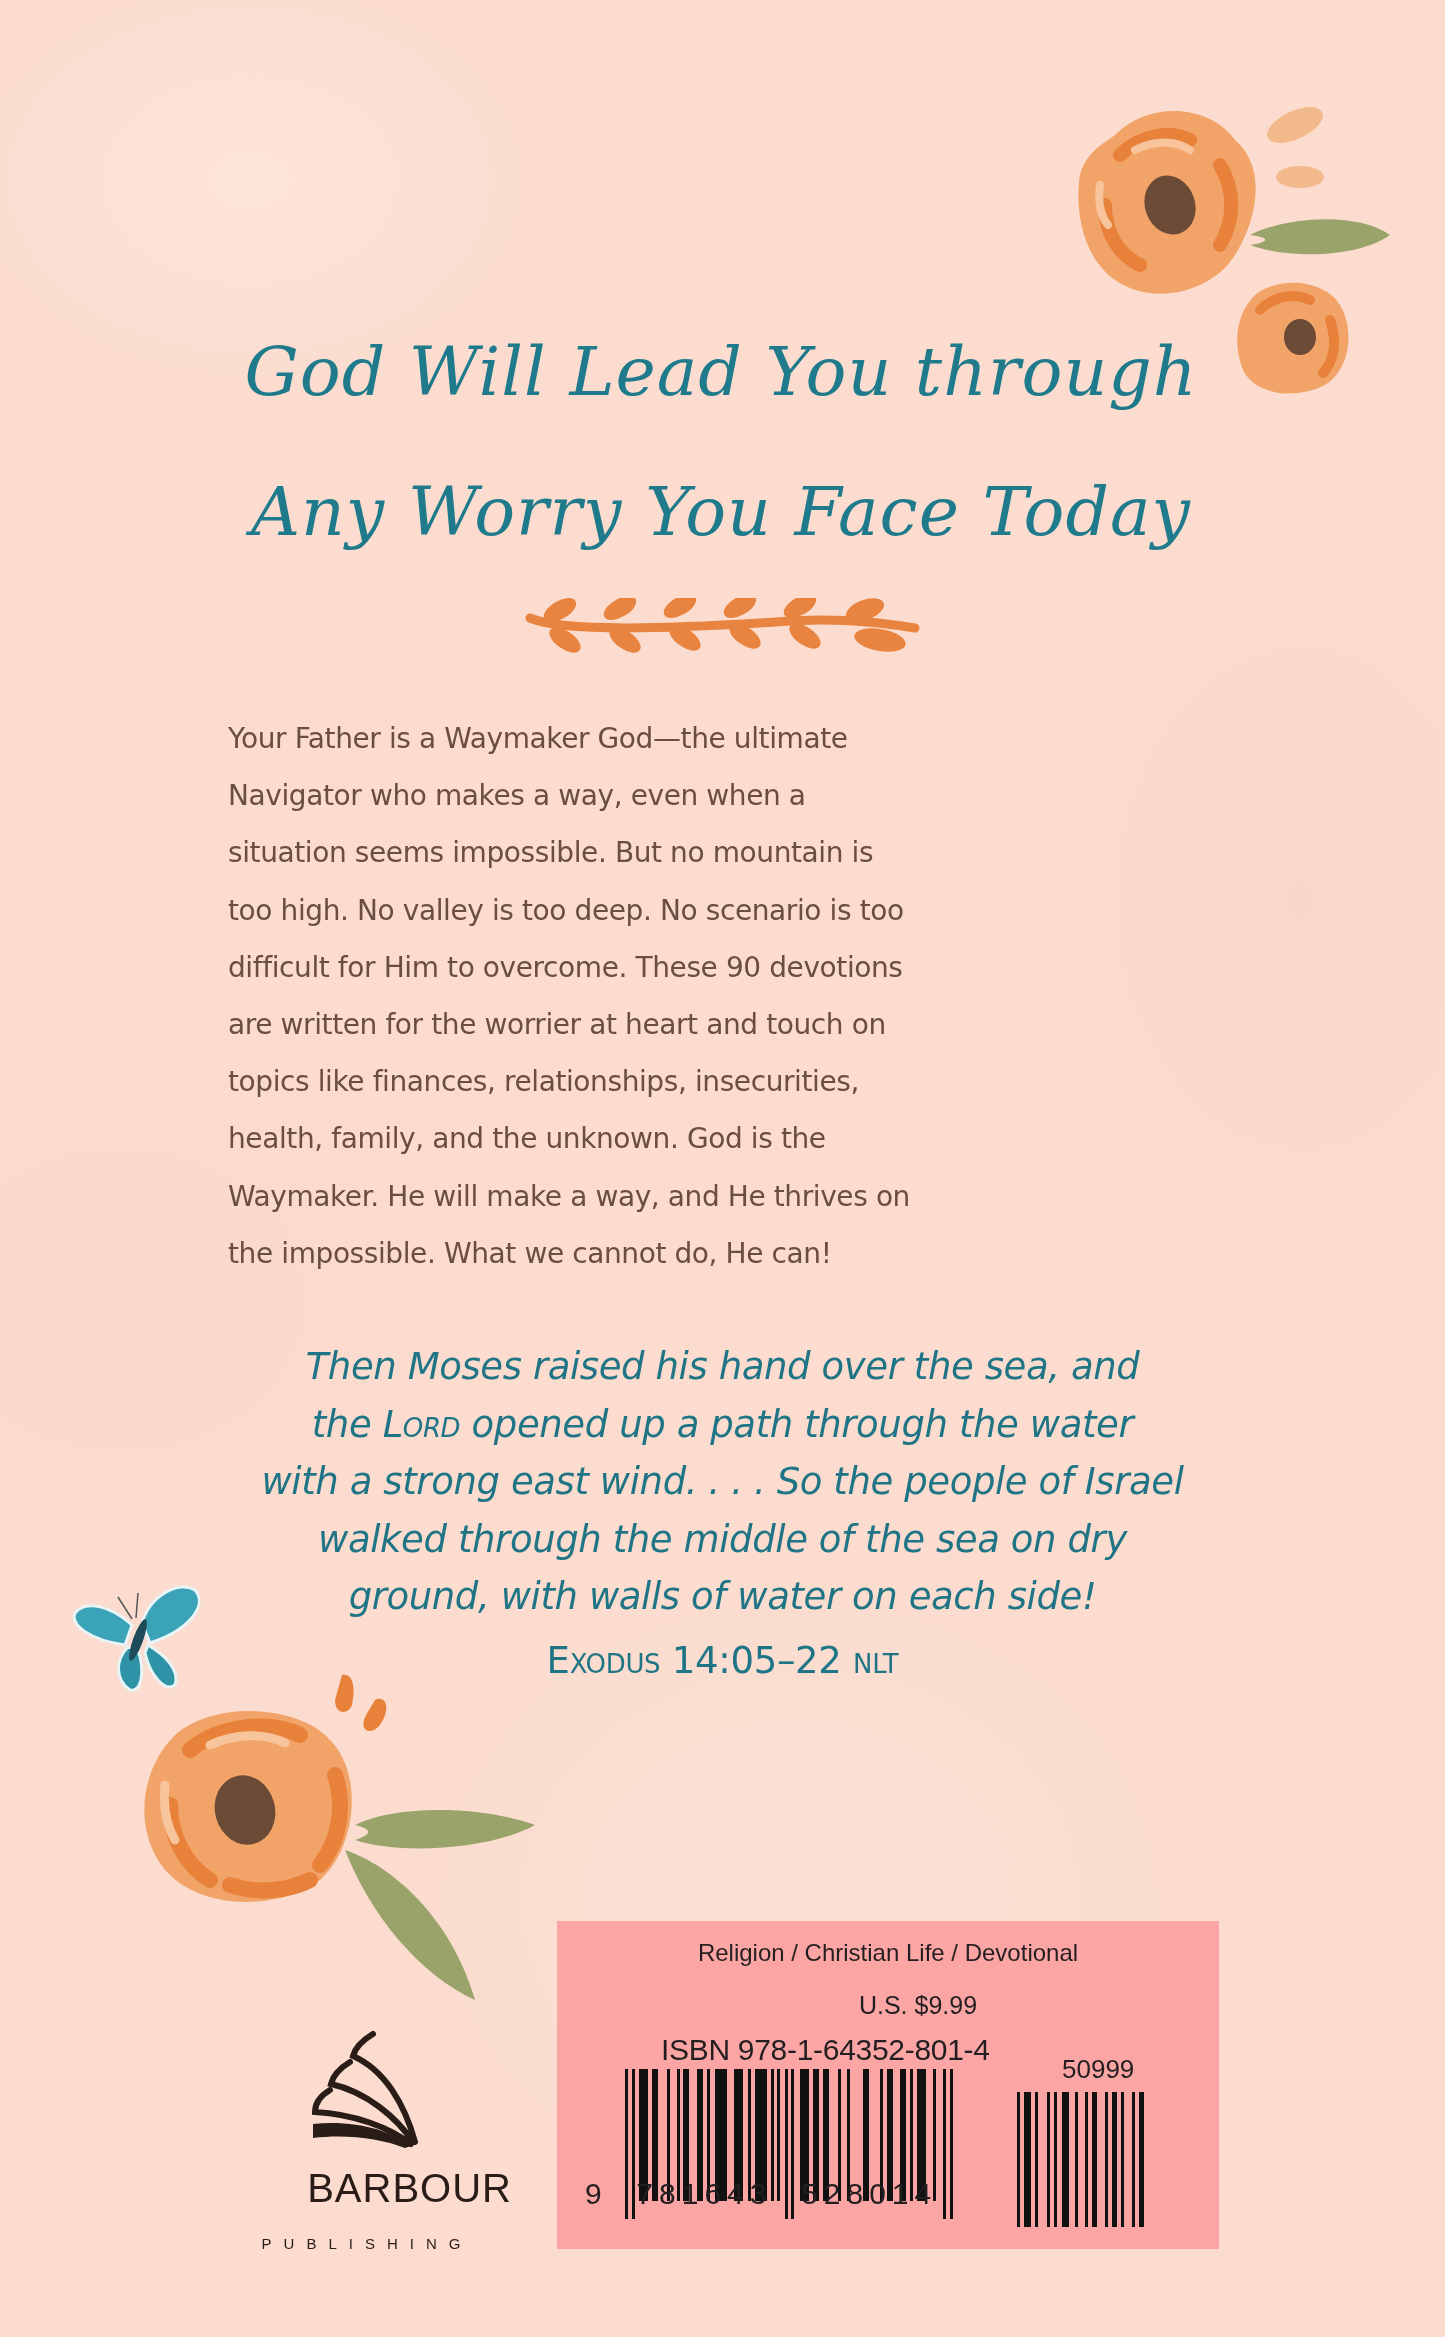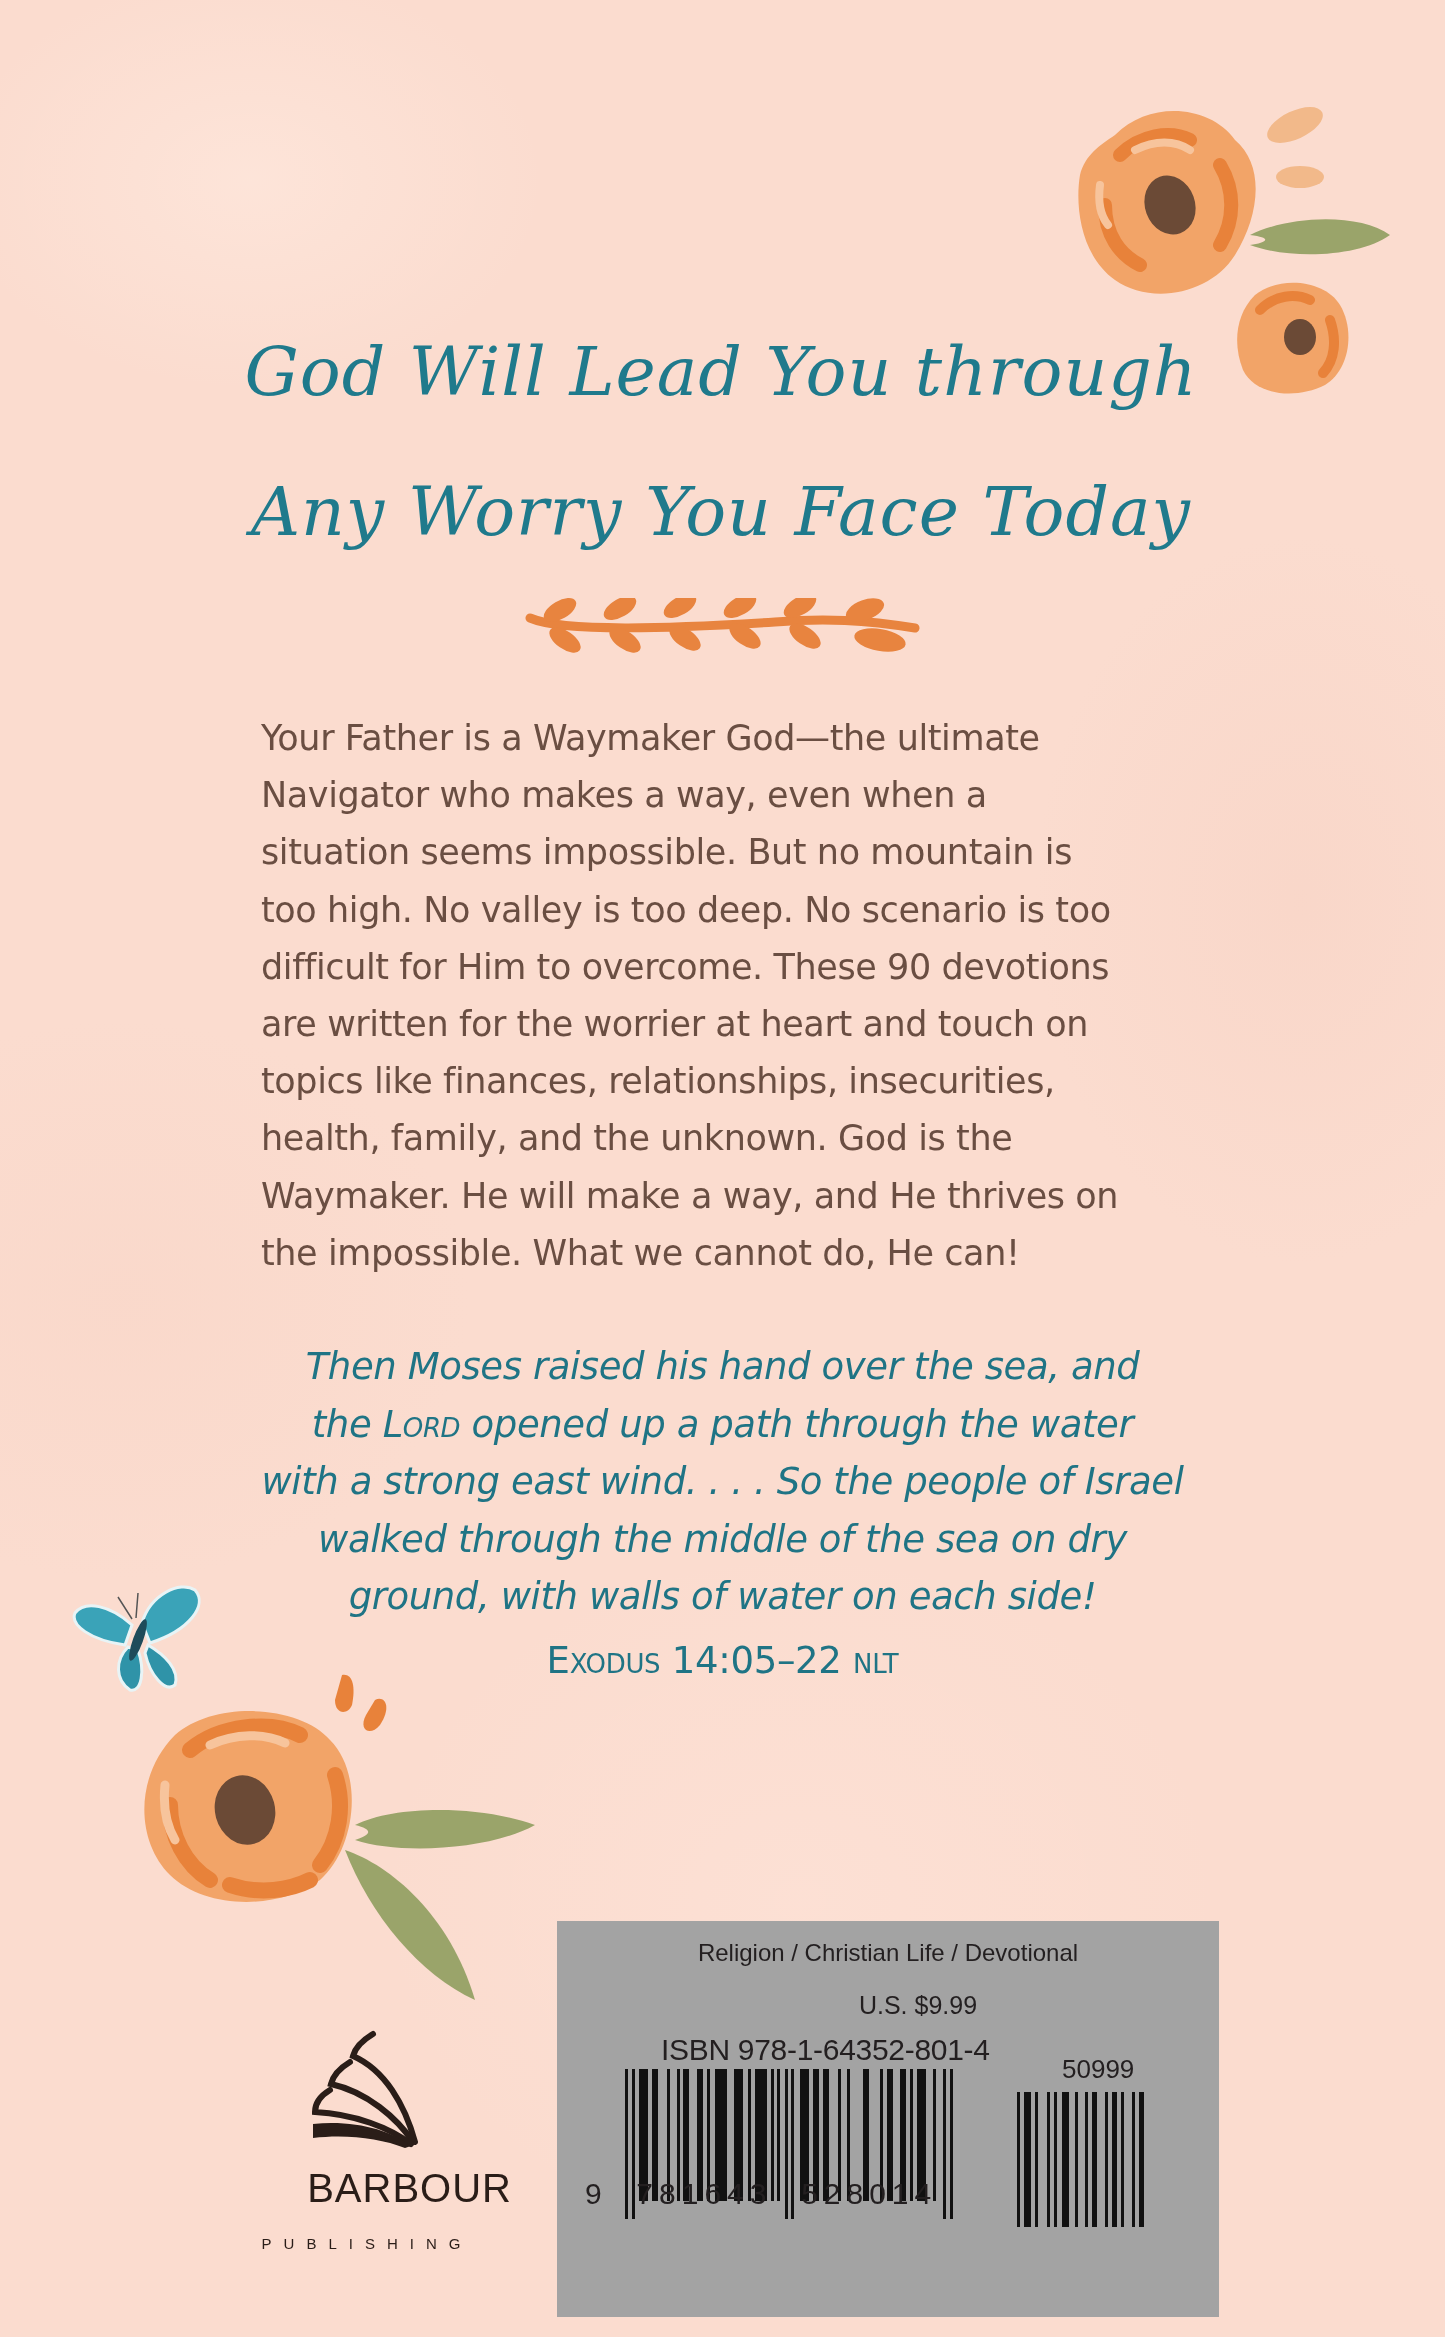"Your Father is a Waymaker" .body-text { font-size: 35px -> 28px; margin-left: 33px -> none }
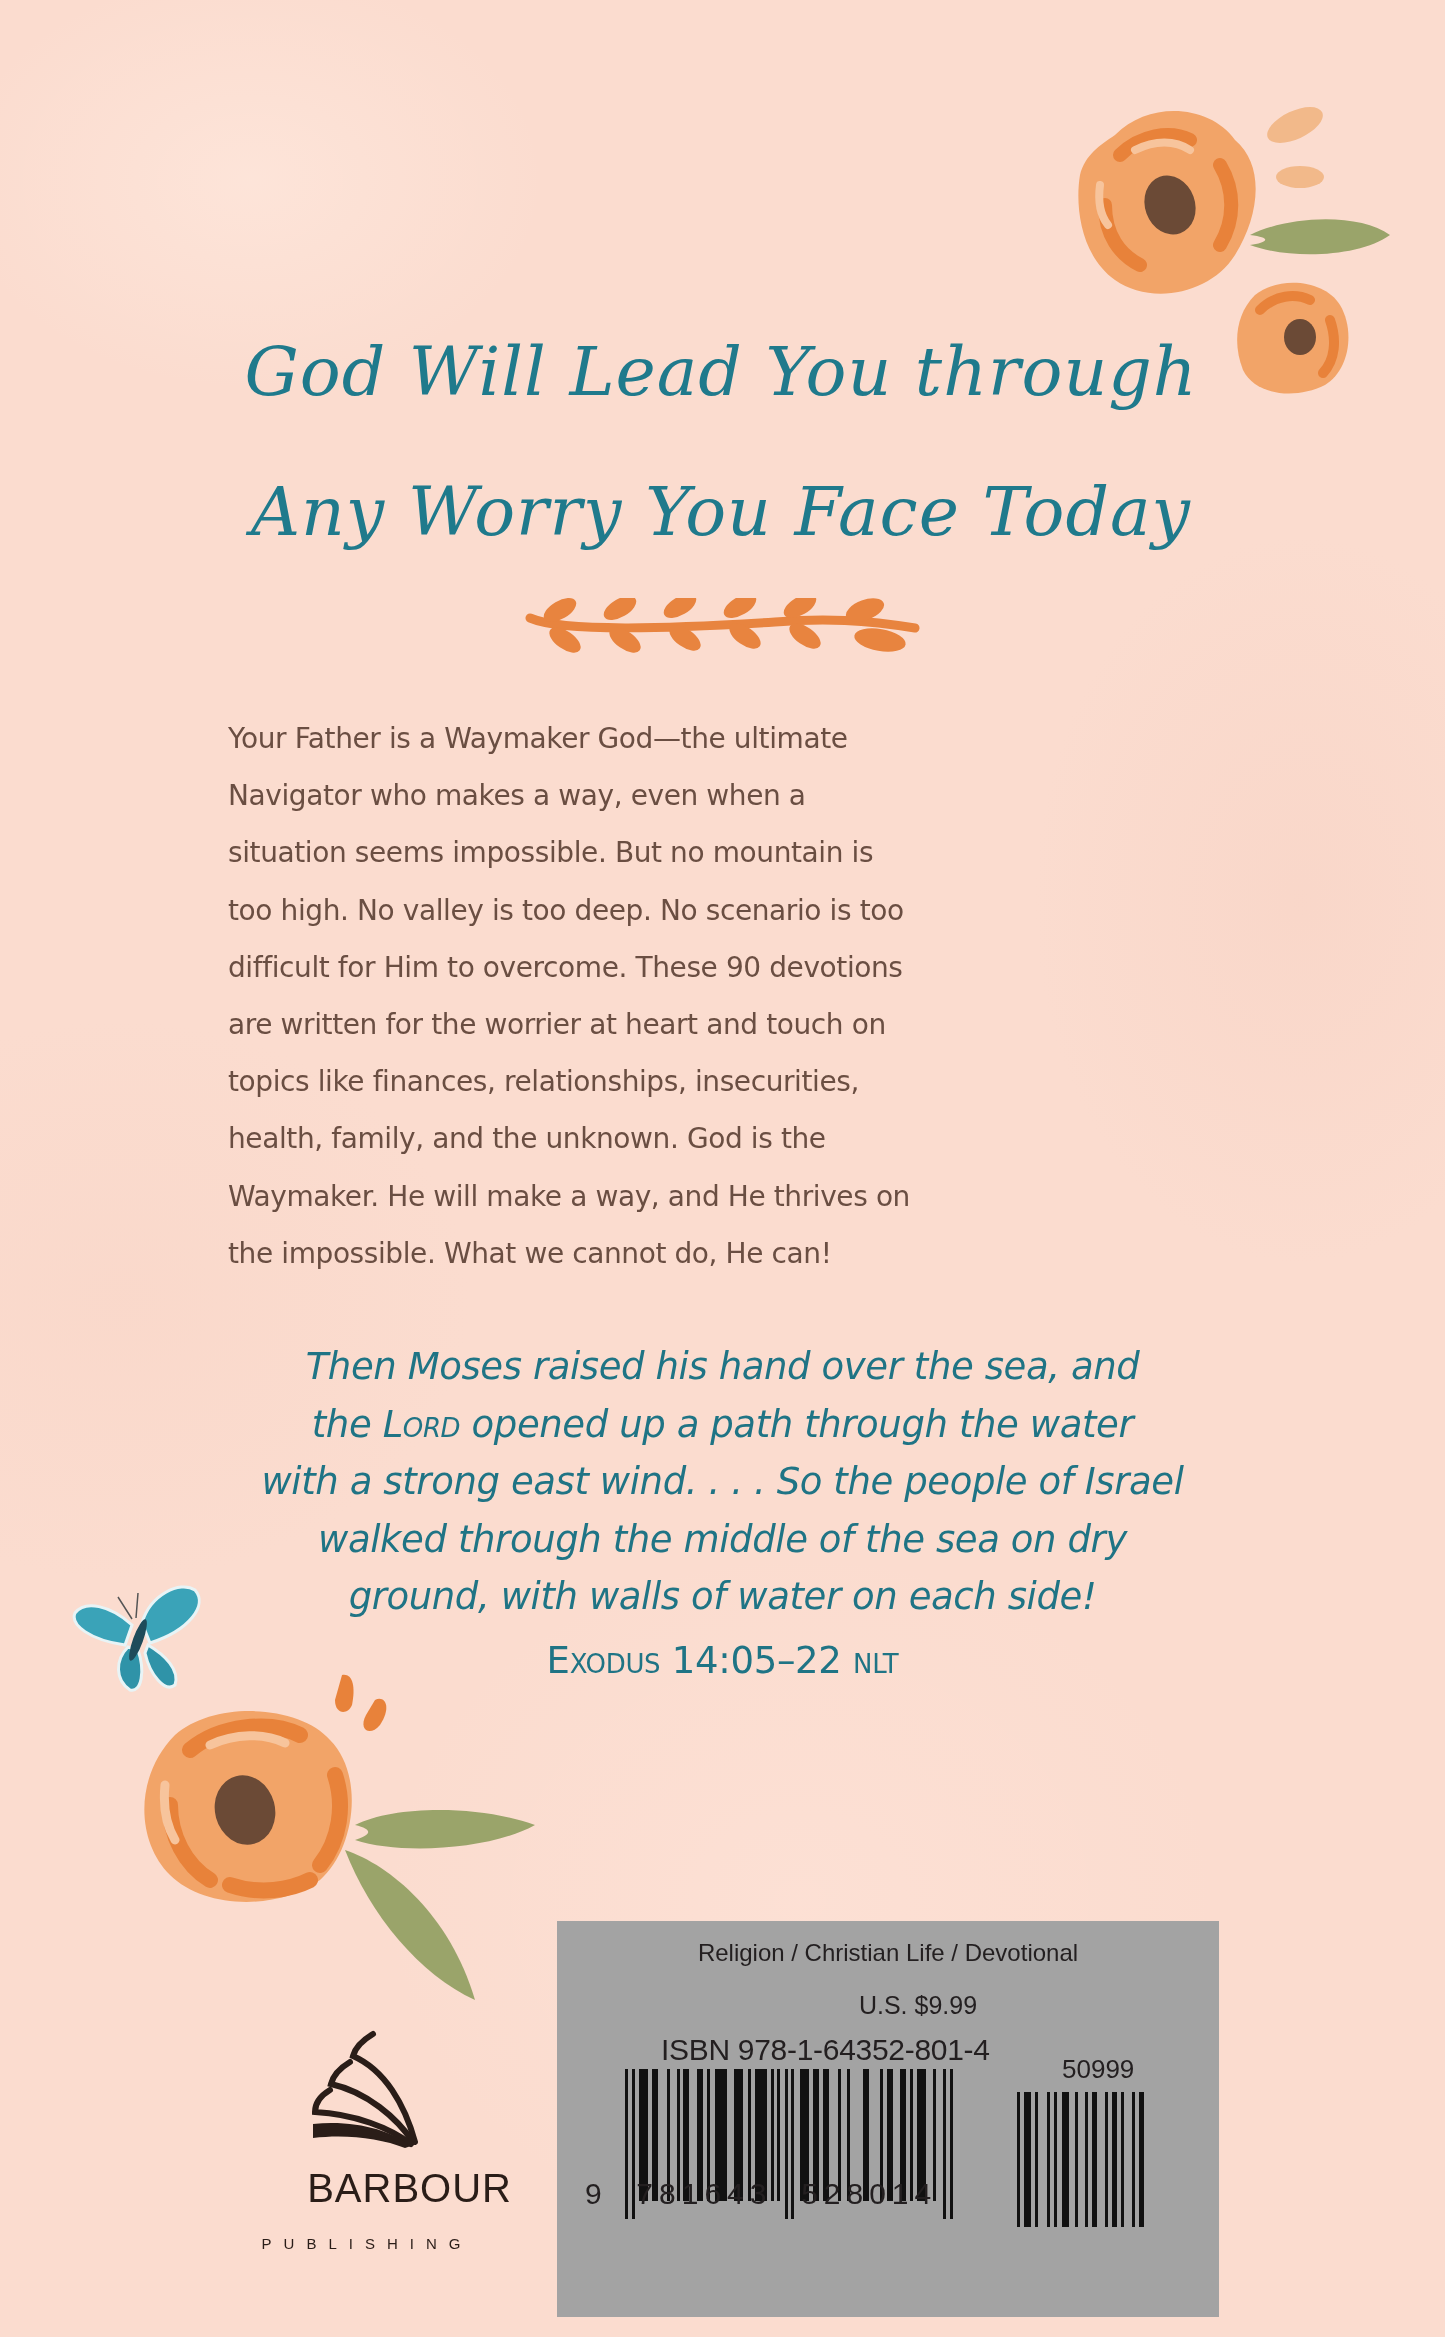"Religion / Christian Life /" .barcode-box { background: #a3a3a3 -> #fca5a5; height: 396px -> 328px }
